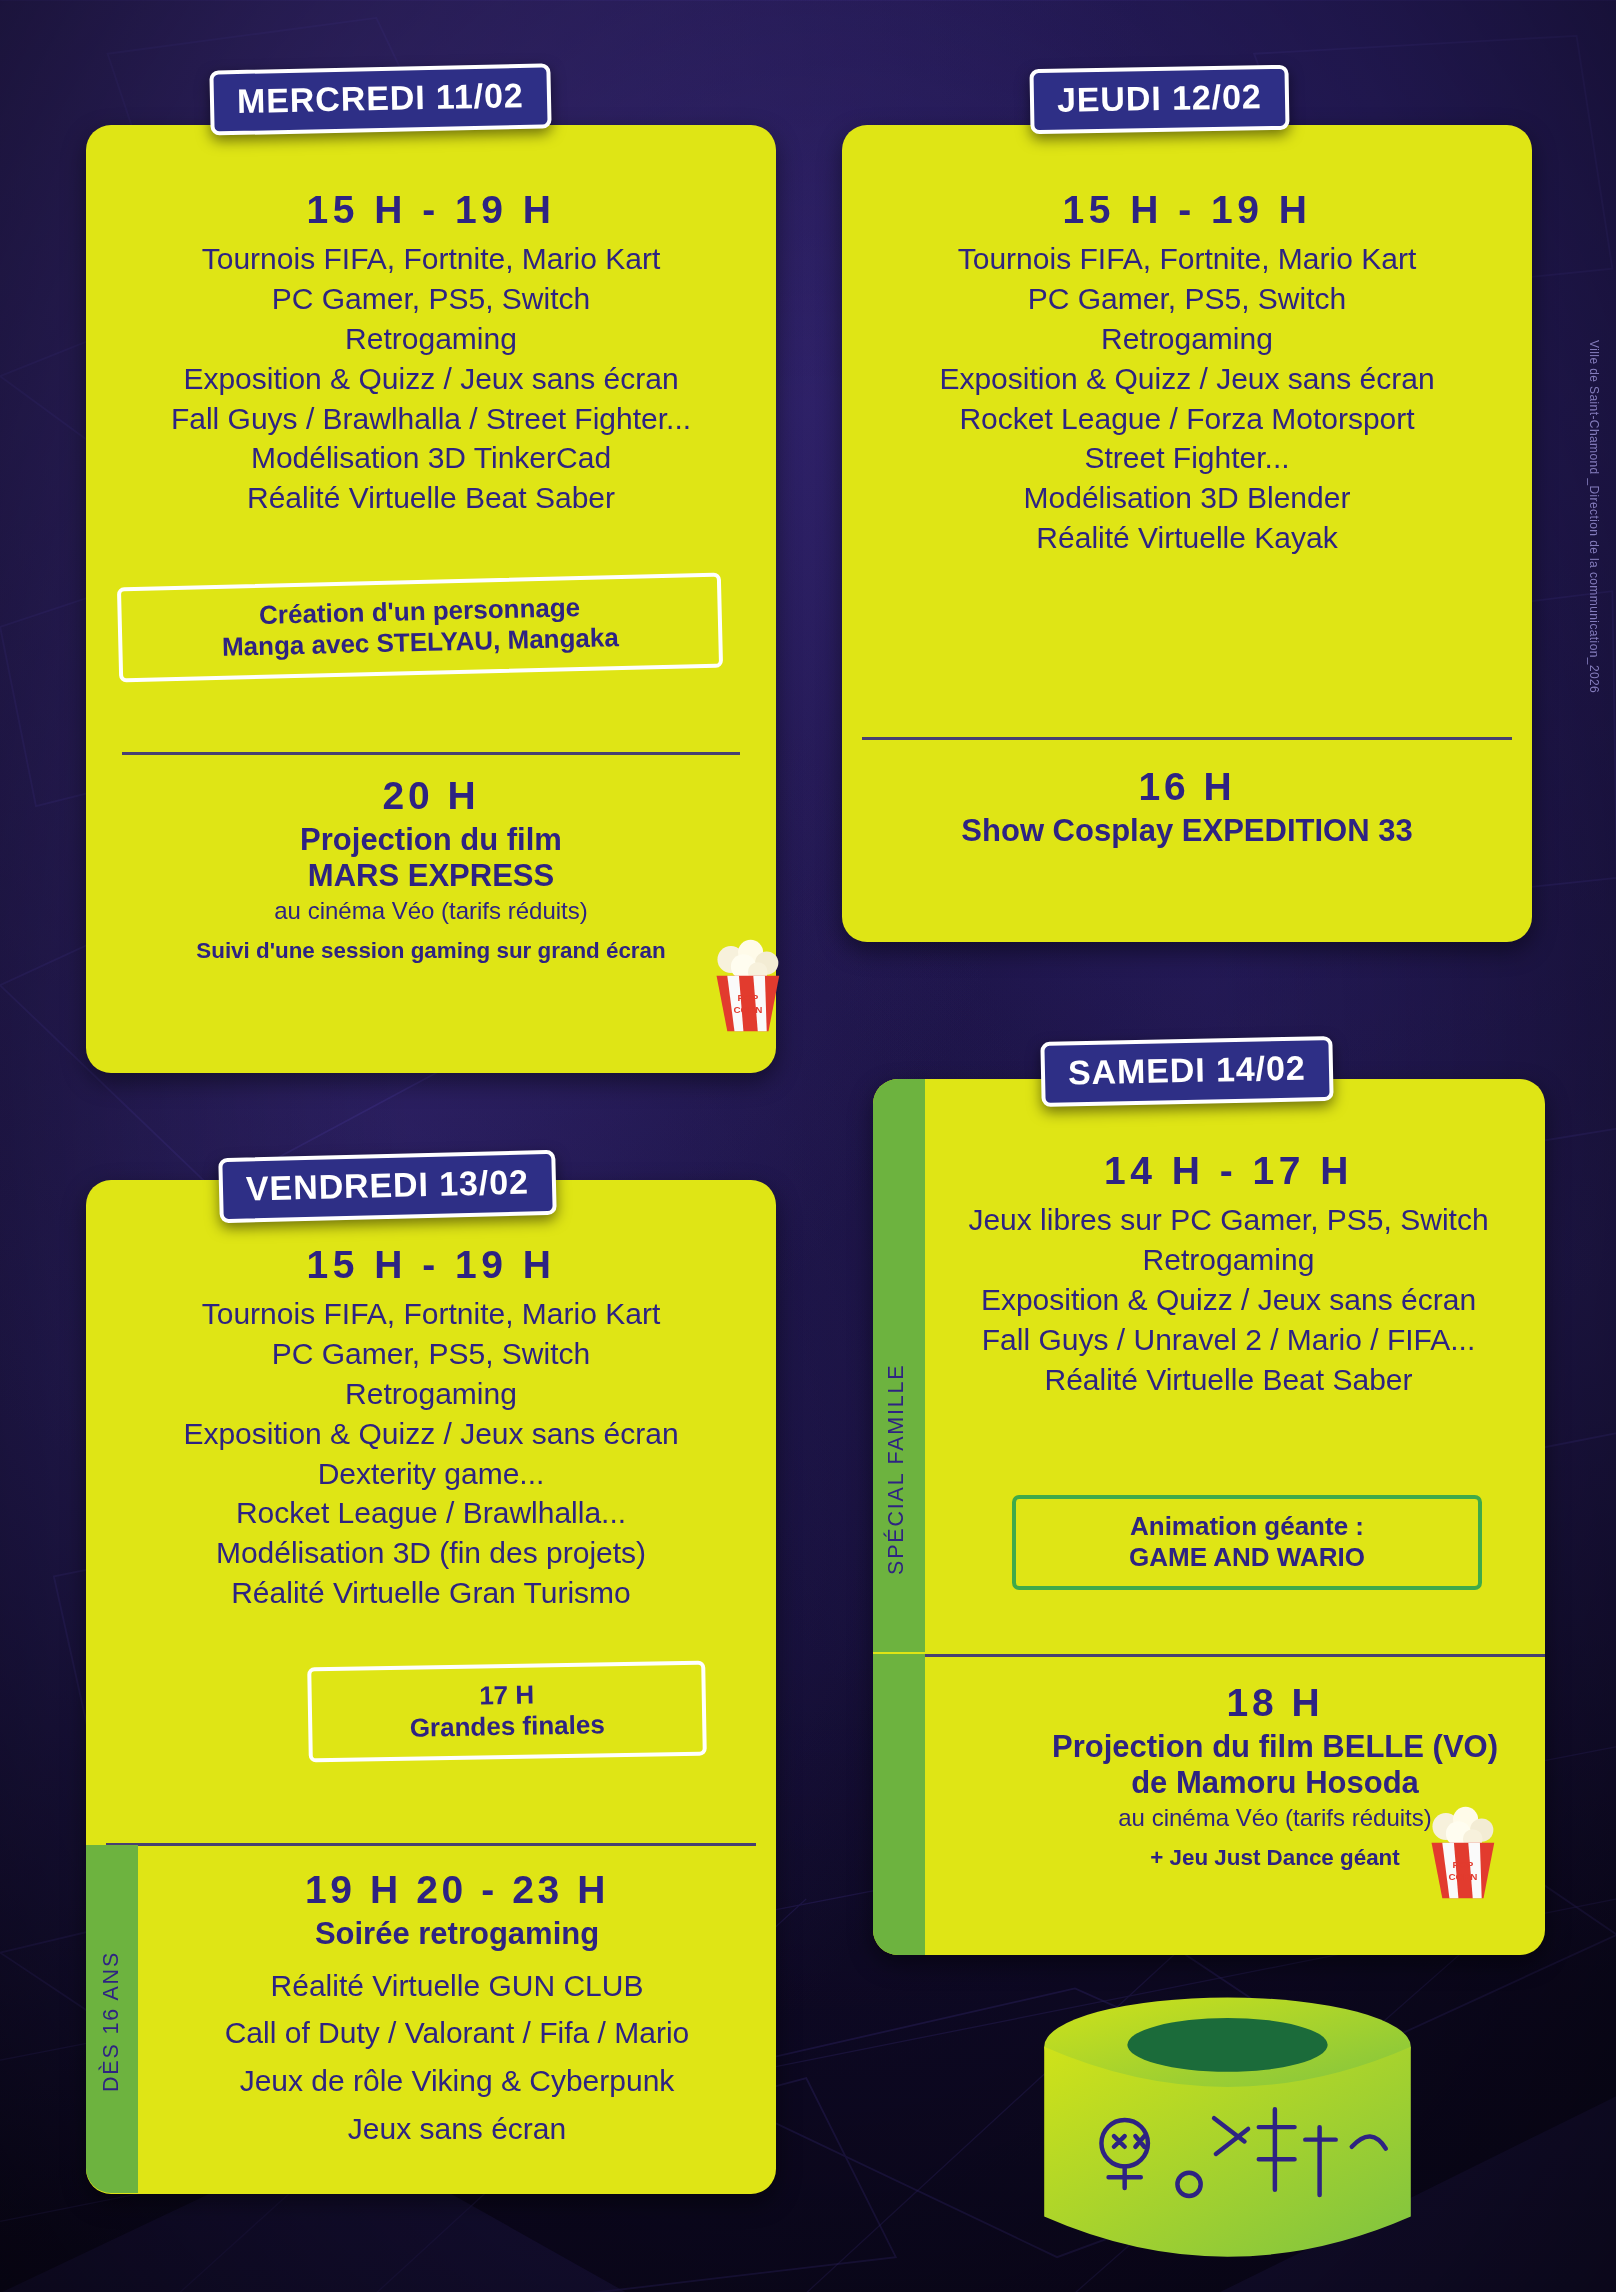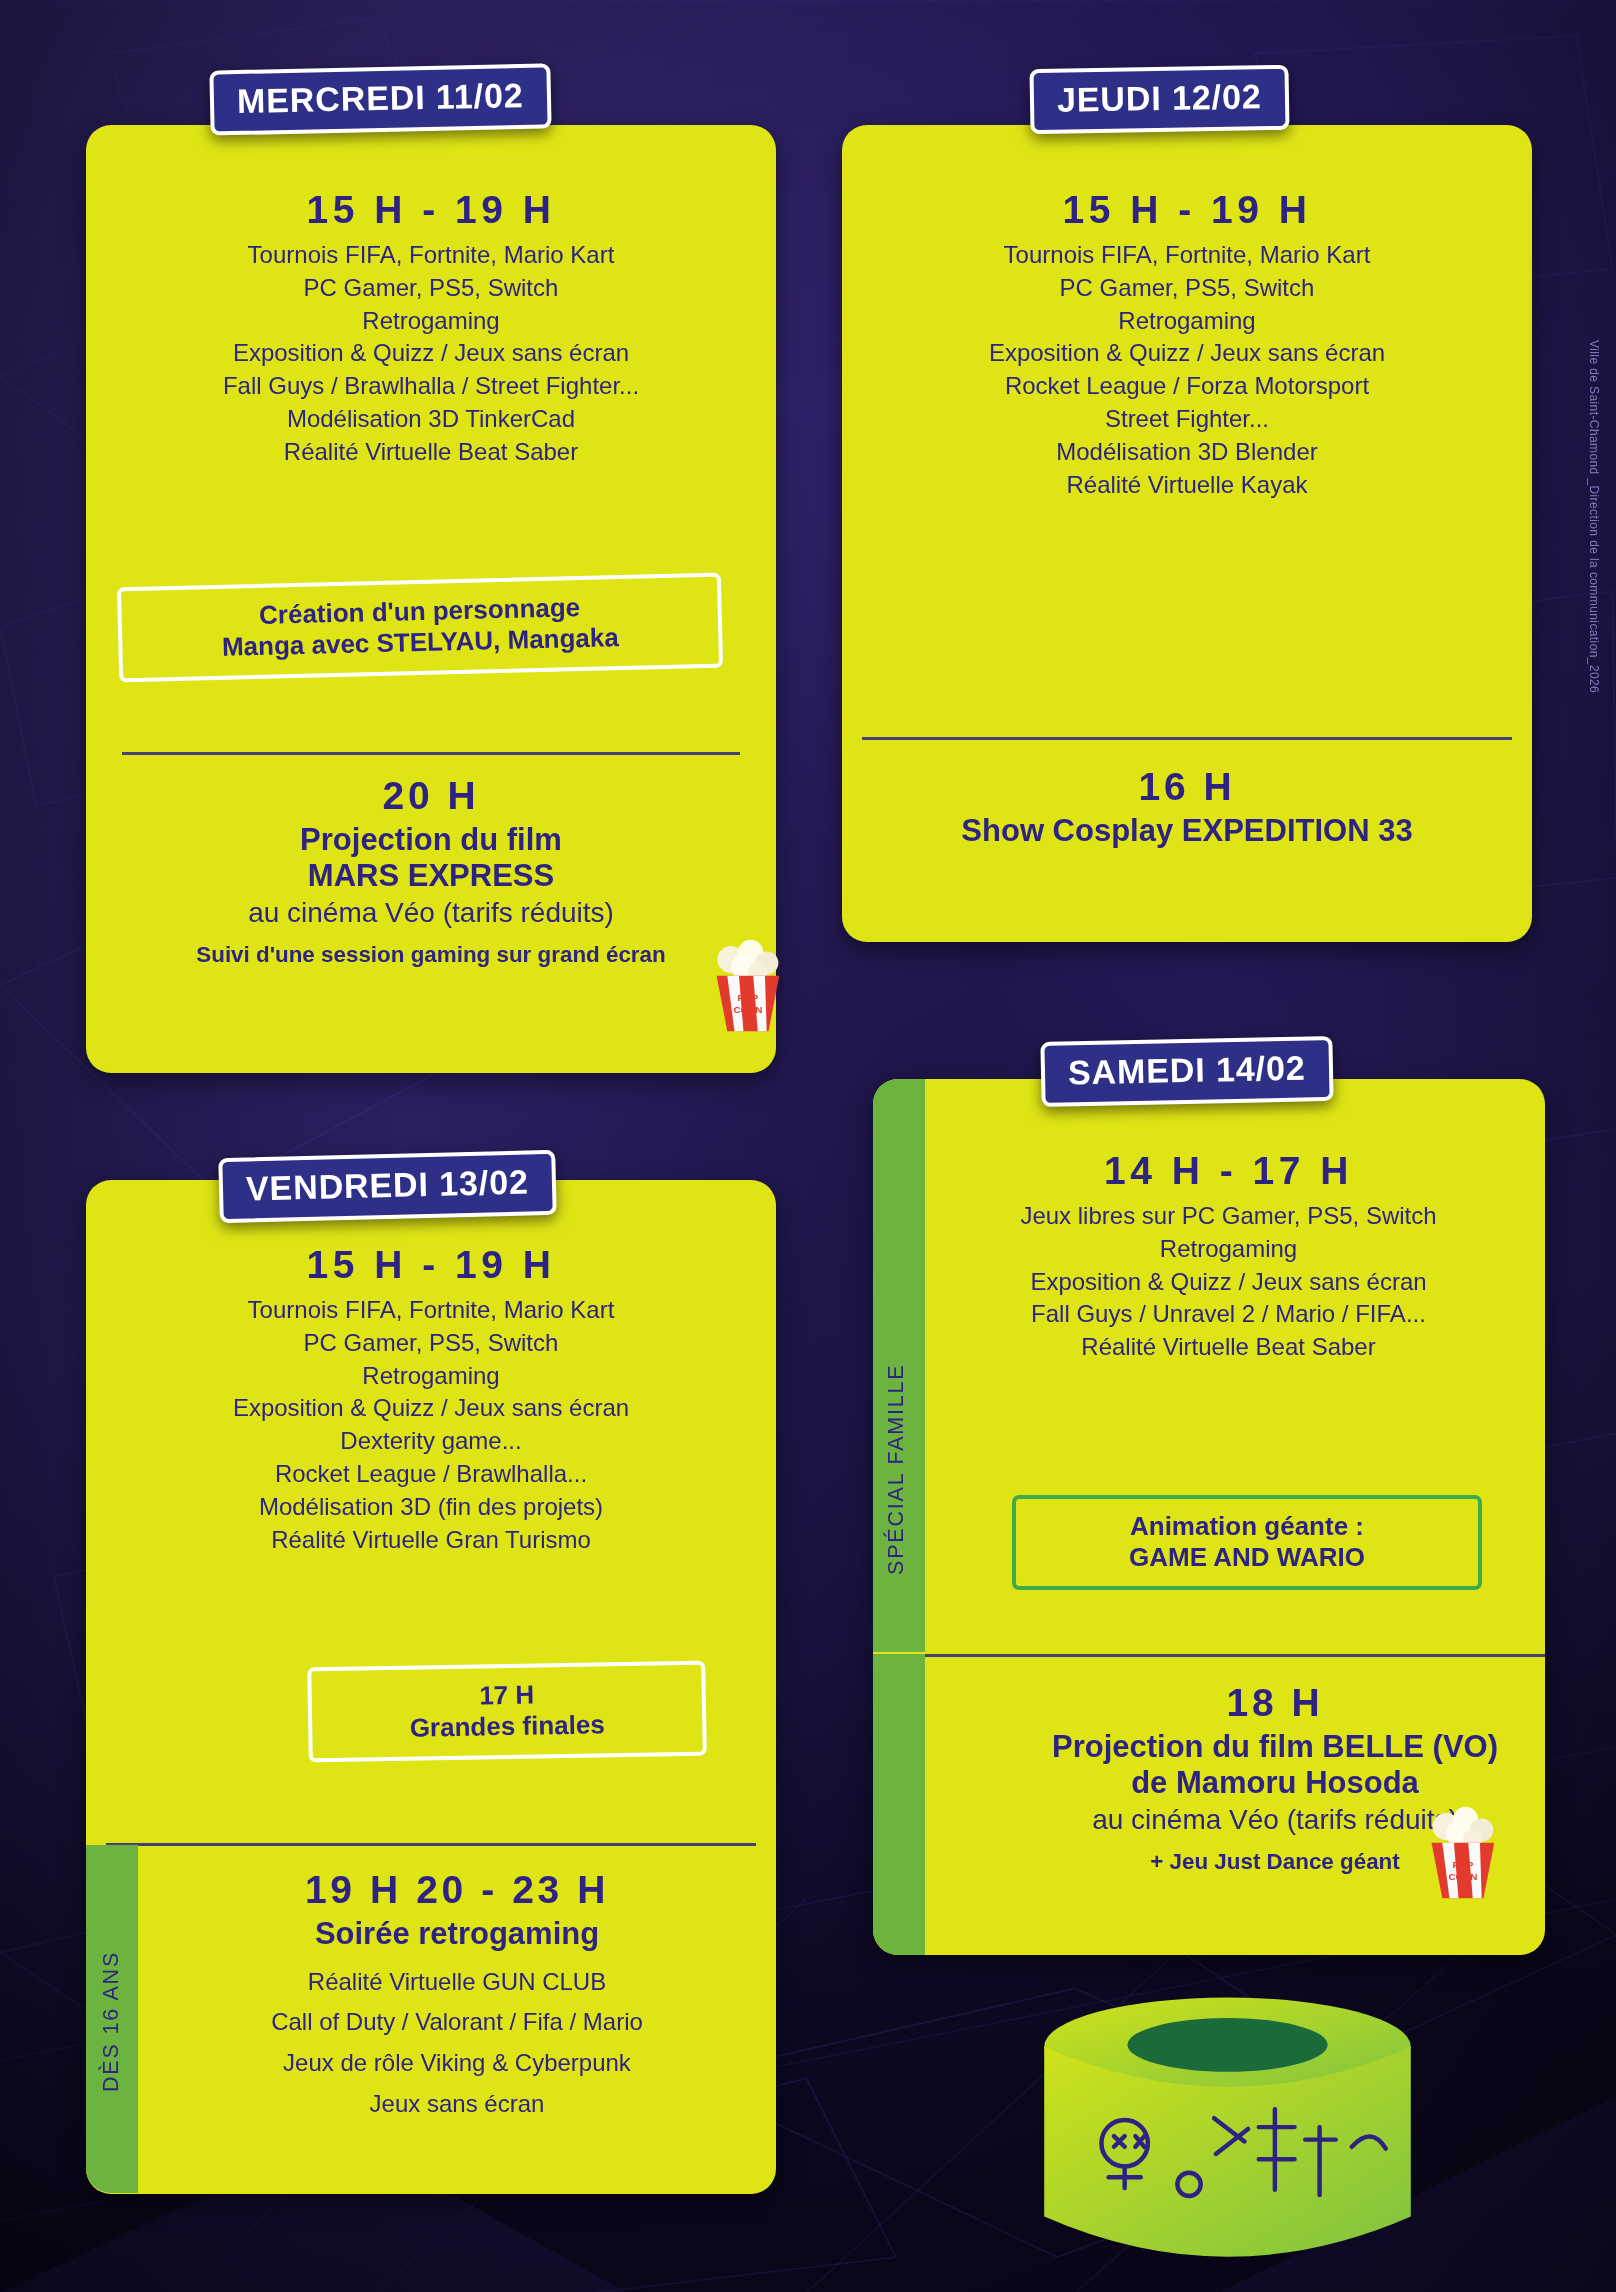"Tournois FIFA, Fortnite, Mario Kart" .lines { font-size: 24px -> 30px }
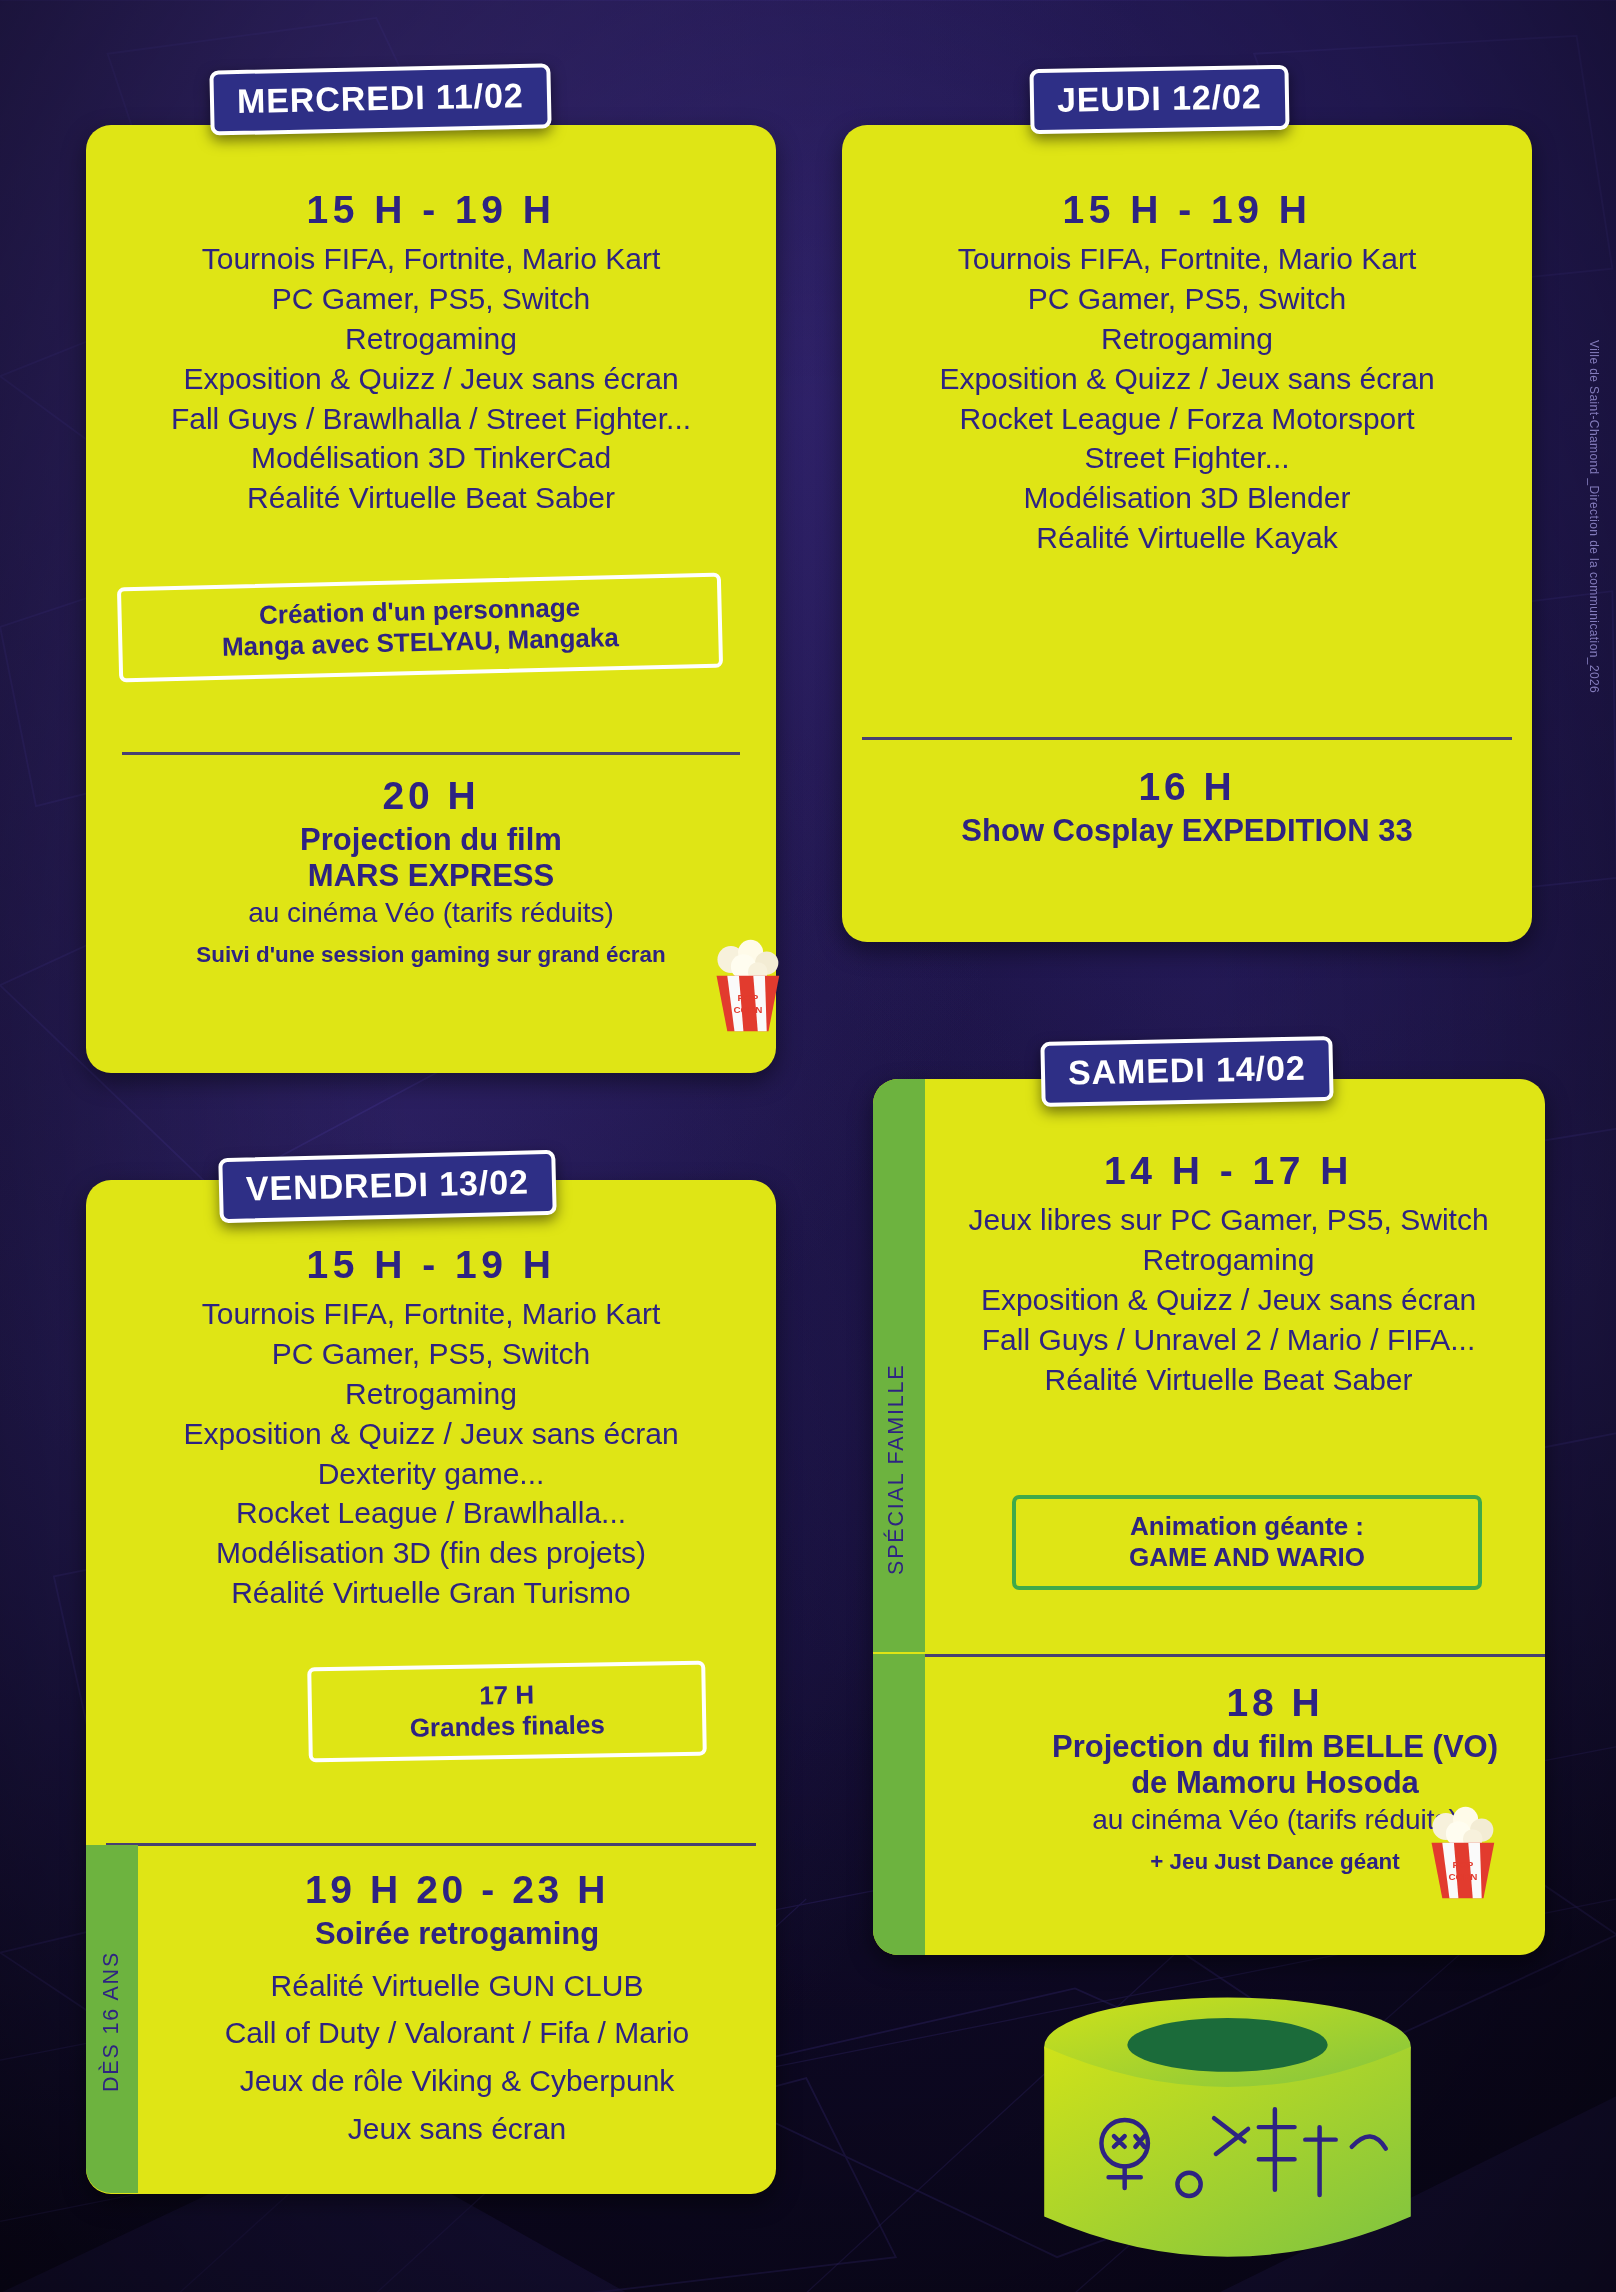"au cinéma Véo (tarifs réduits)" .sub-note { font-size: 28px -> 24px }
